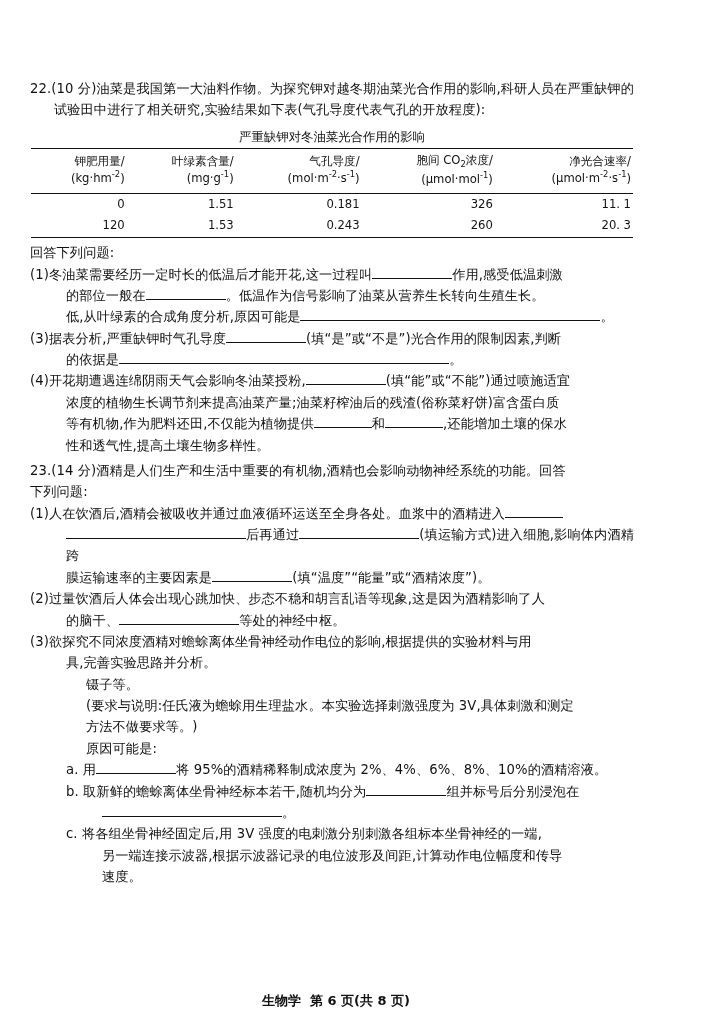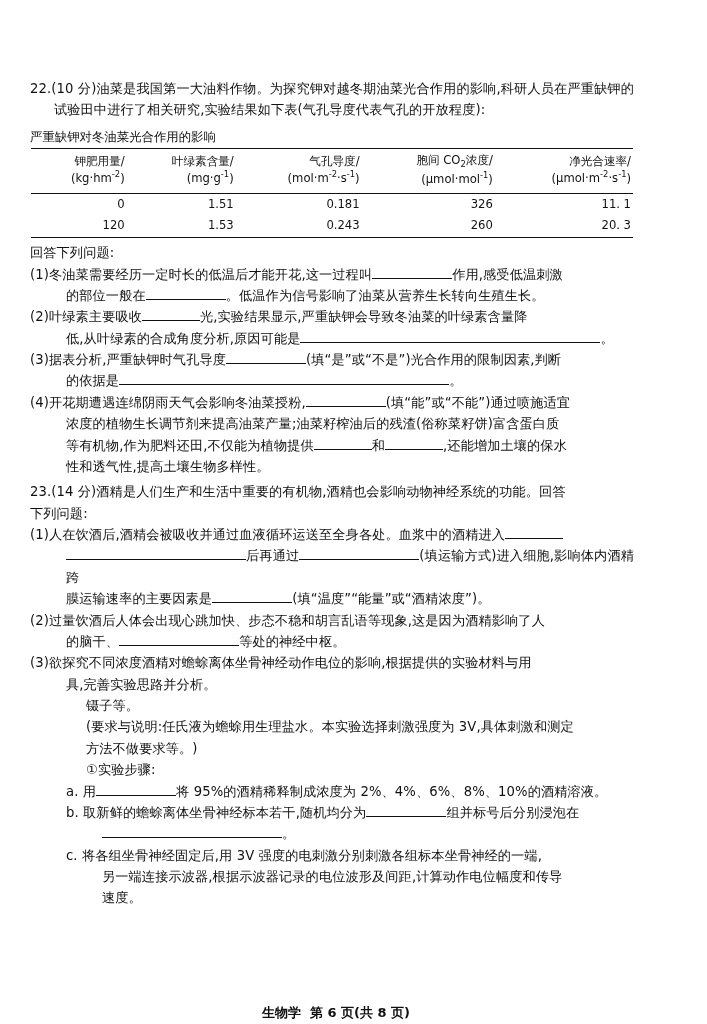"严重缺钾对冬油菜光合作用的影响" .tbl-title { text-align: left -> center }
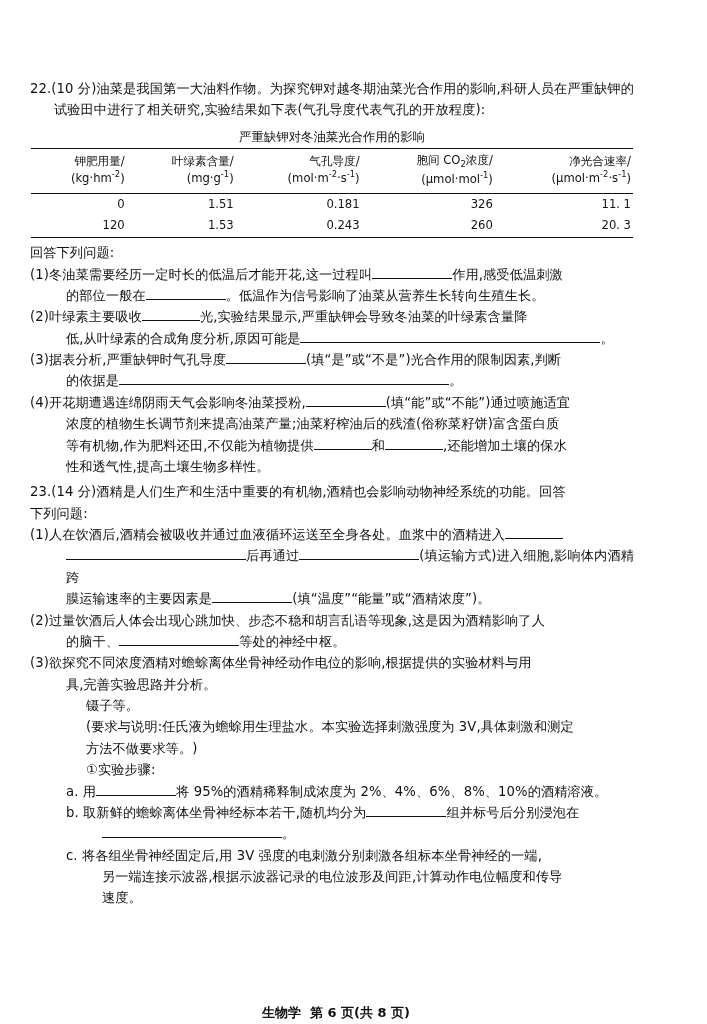"(2)叶绿素主要吸收 光,实验结果显示,严重缺钾会导致冬油菜的叶绿素含量降" div.q { html: <div> <span>(2)</span><span>叶绿素主要吸收</span><span></span><span>光,实验结果显示,严重缺钾会导致冬油菜的叶绿素含量降</span> </div> -> none }
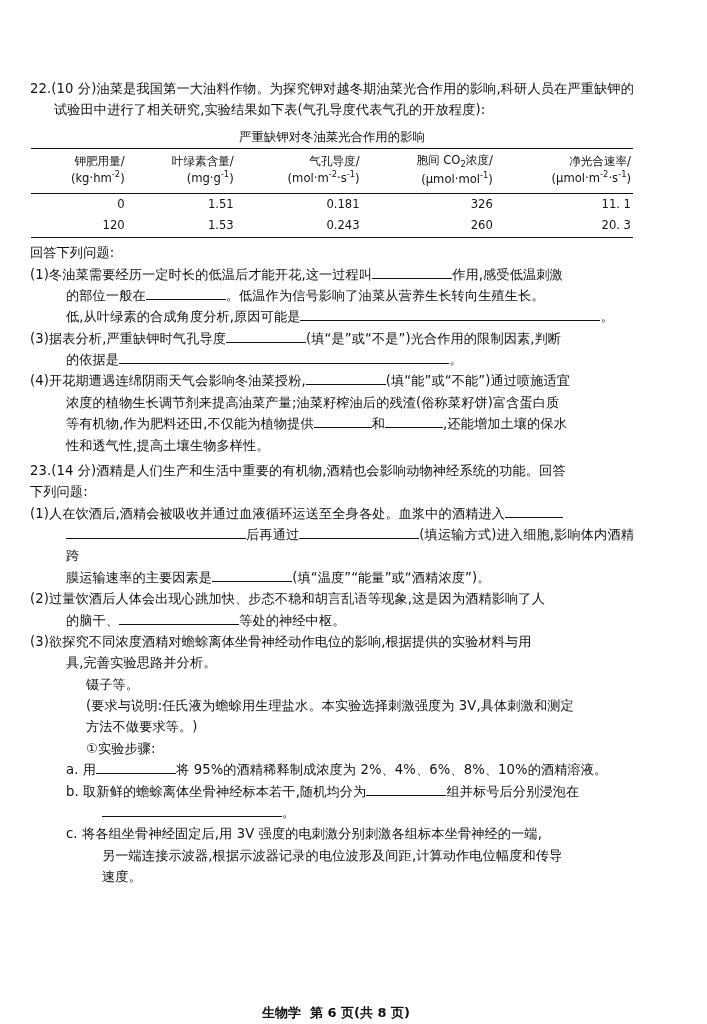"①实验步骤:" div.q { text: ①实验步骤 -> 原因可能是 }
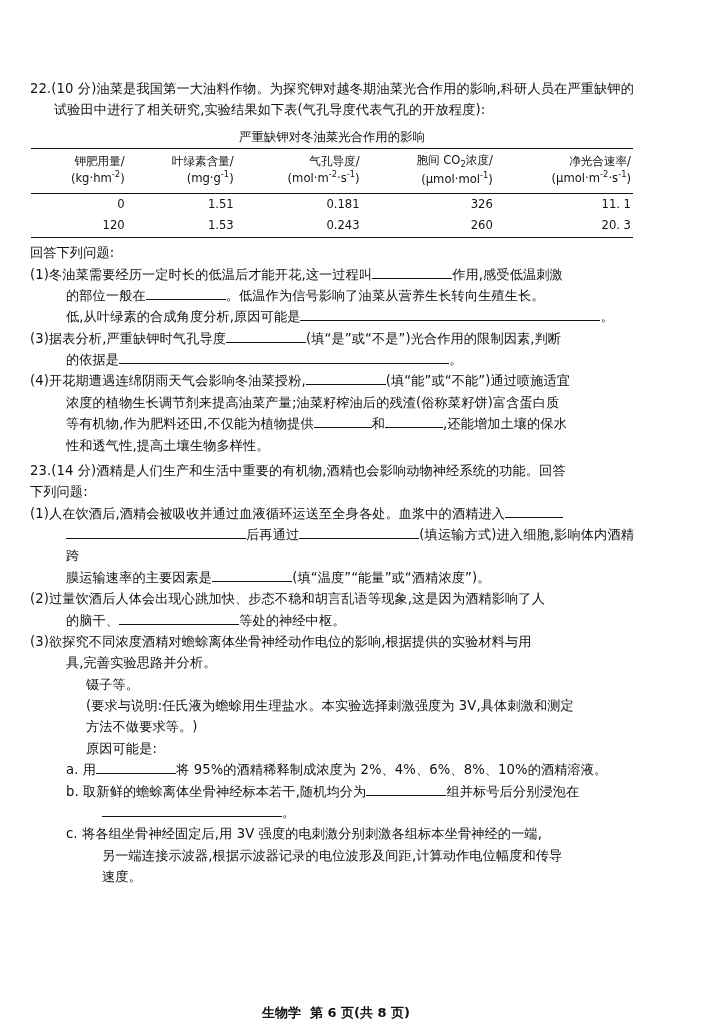"生物学 第 6 页(共 8" .footer { bottom: 2px -> 14px }
